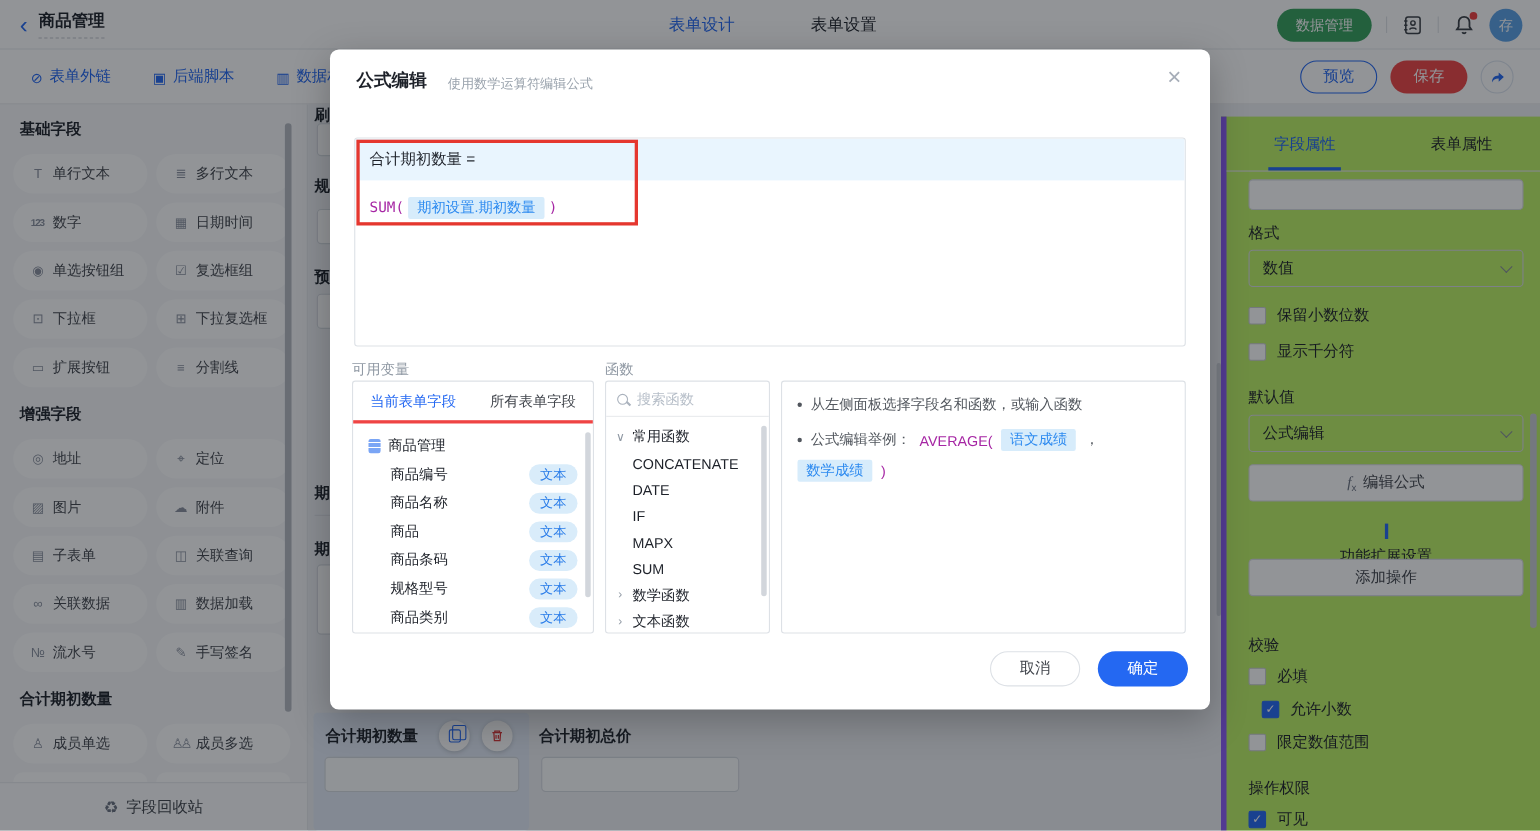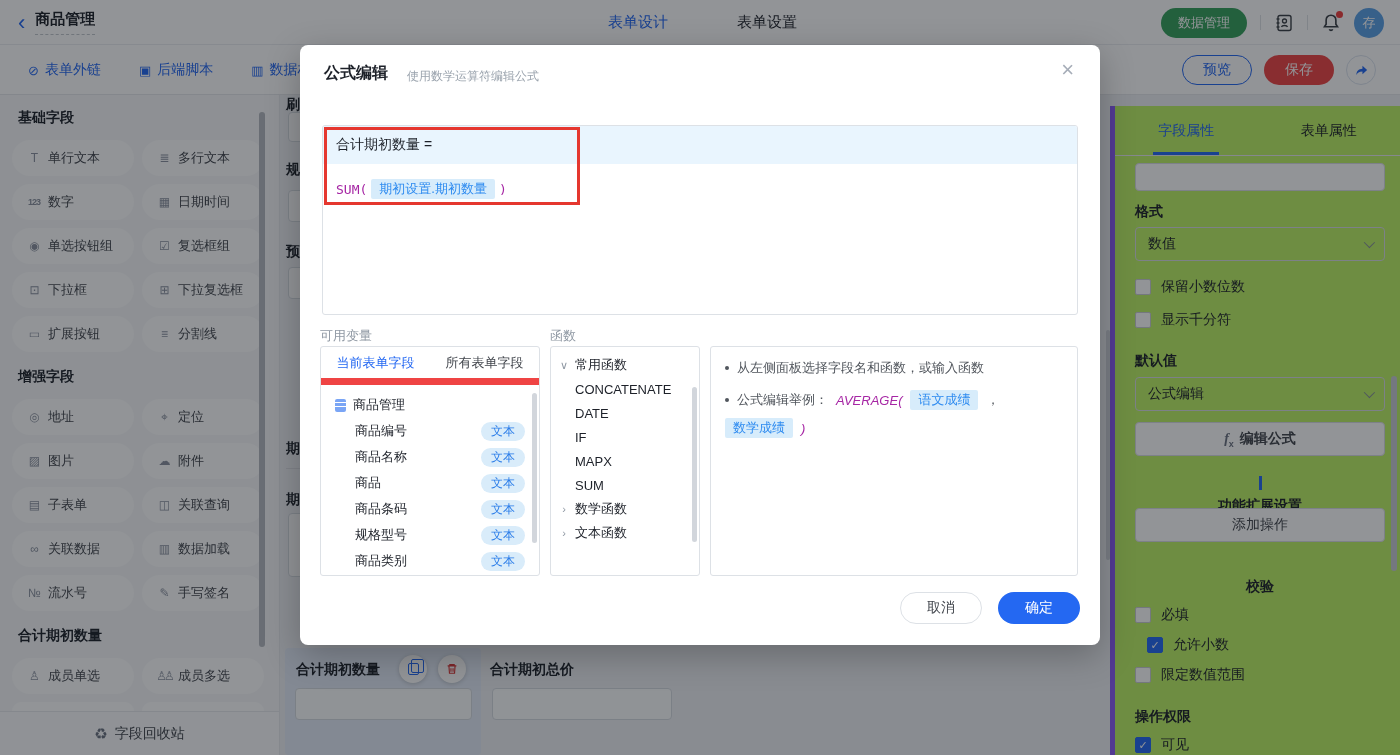"格式" .lbl { font-weight: 700 -> 400 }
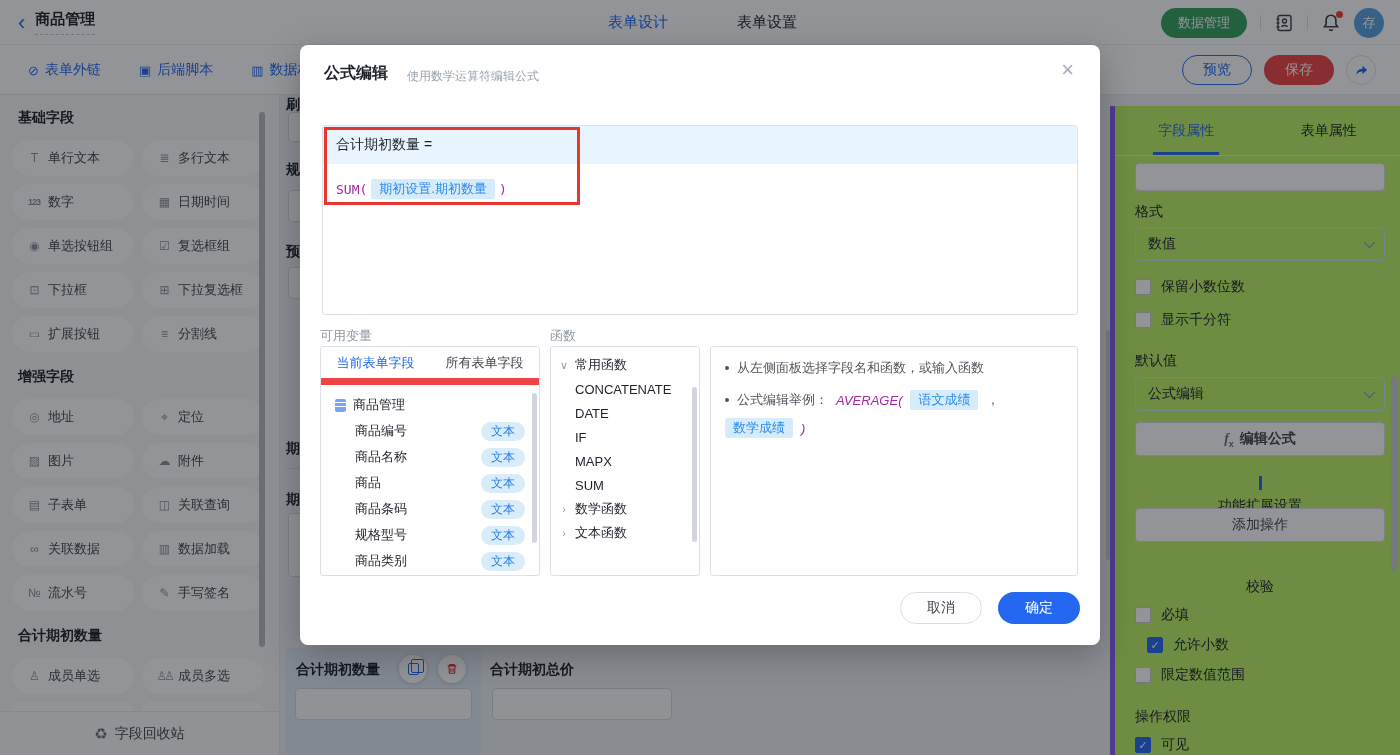"当前表单字段" .v-tabs { border-bottom: 7px solid #ef4444 -> 3px solid #ef4444 }
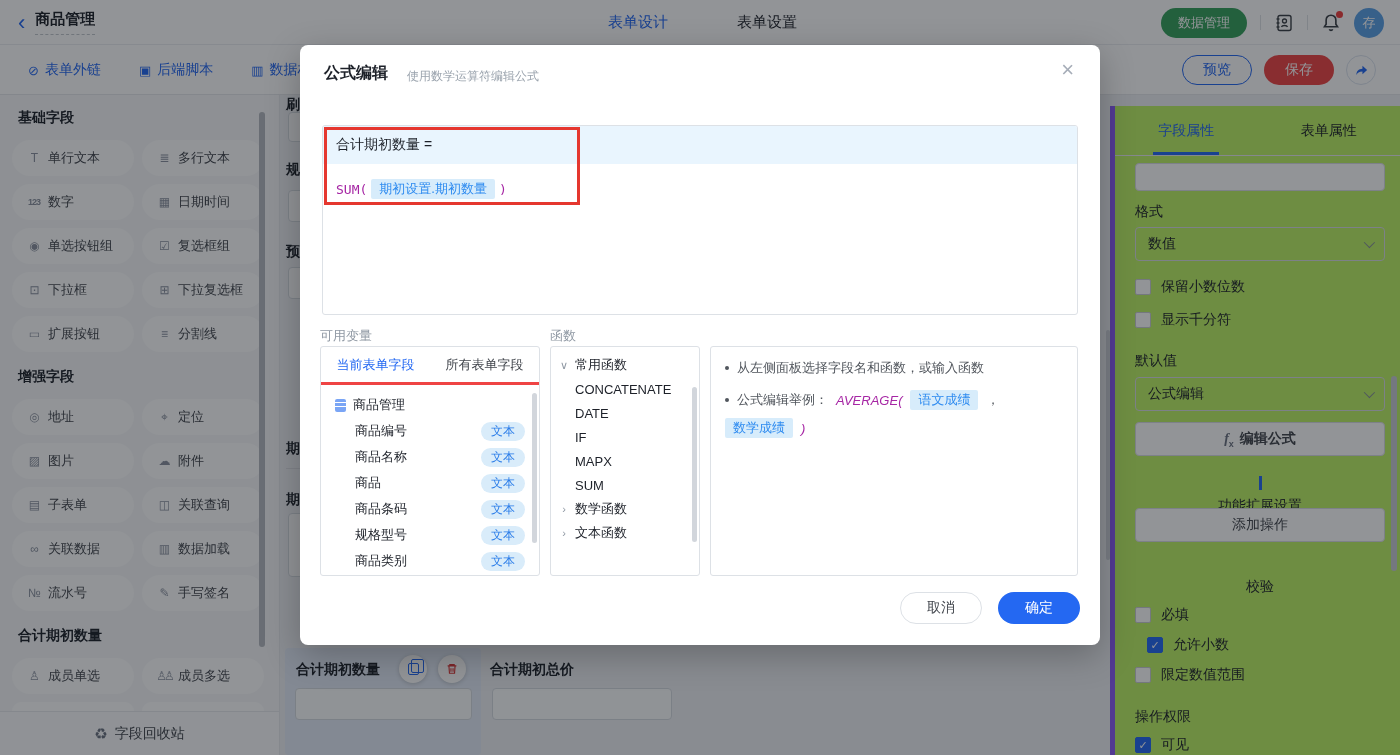"搜索函数" div.searchrow { html: none -> <div> <span></span> <input> </div> }
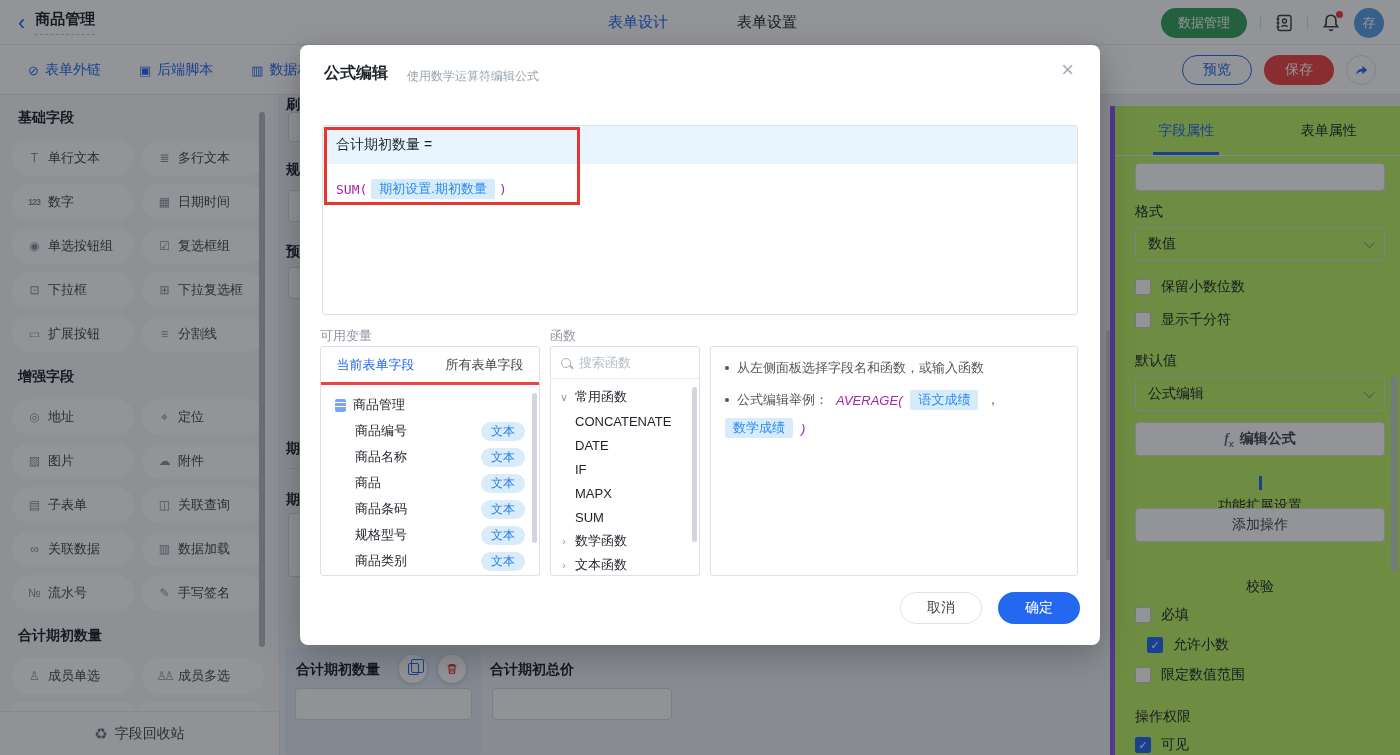"AVERAGE(" .purple { font-style: italic -> none }
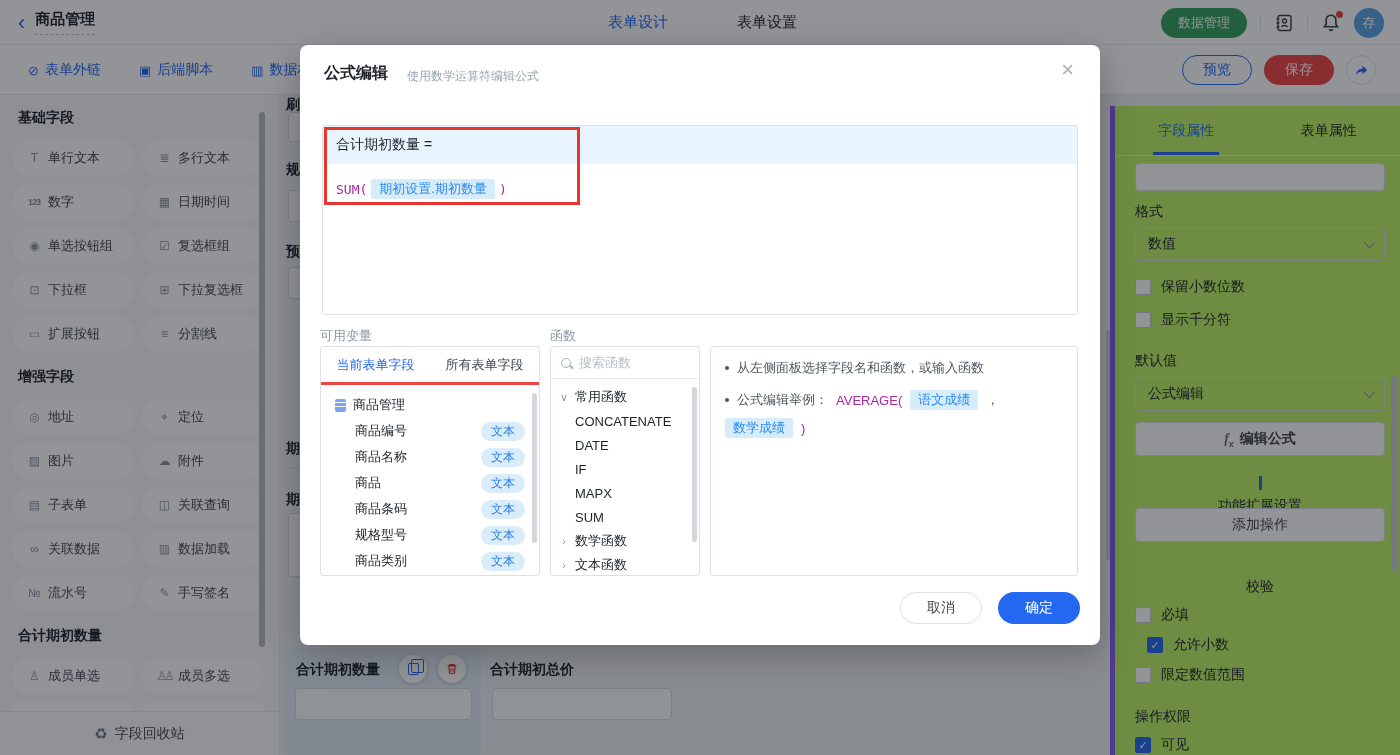"fx" div.ctl { font-weight: bold -> none }
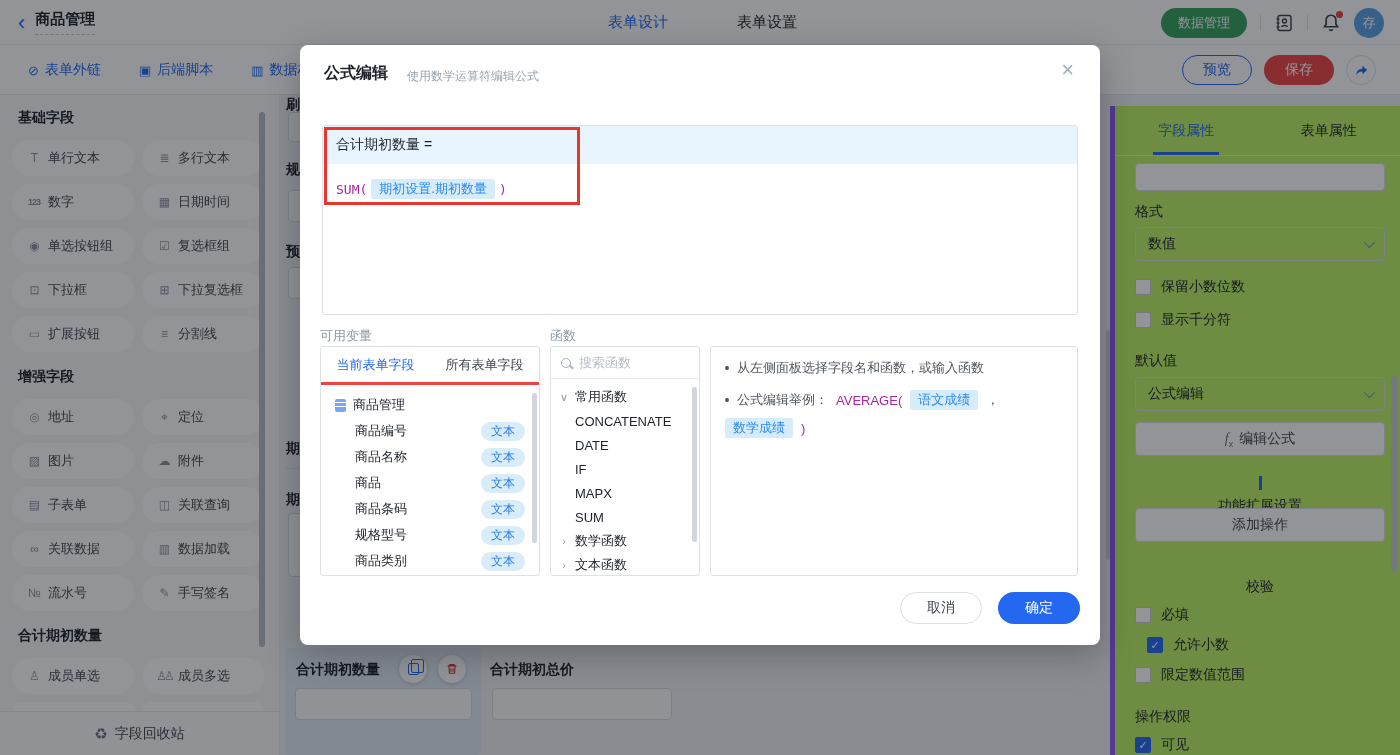"校验" div.ctl { text-align: center -> none }
